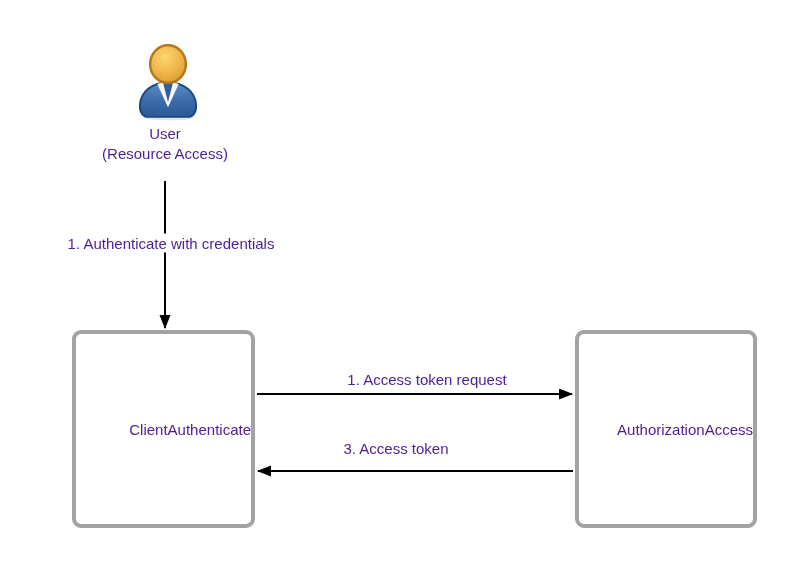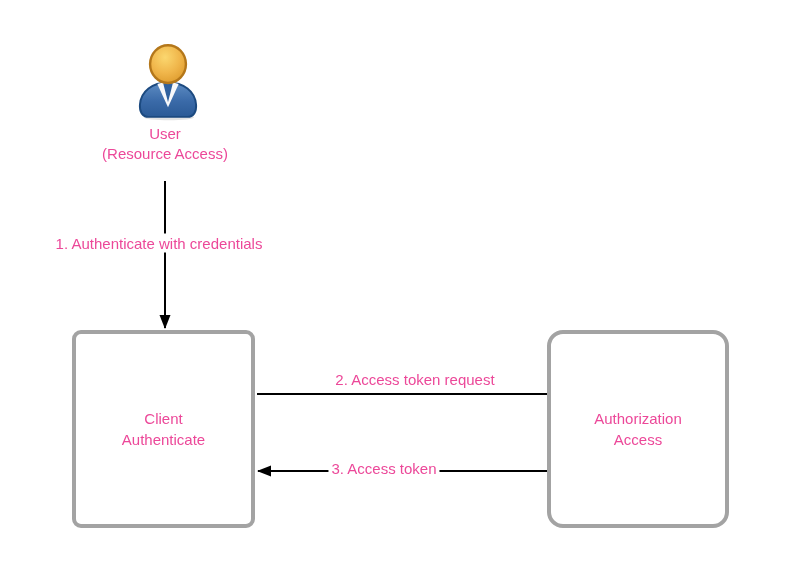"User" .canvas { color: #ec4899 -> #4c1d95 }
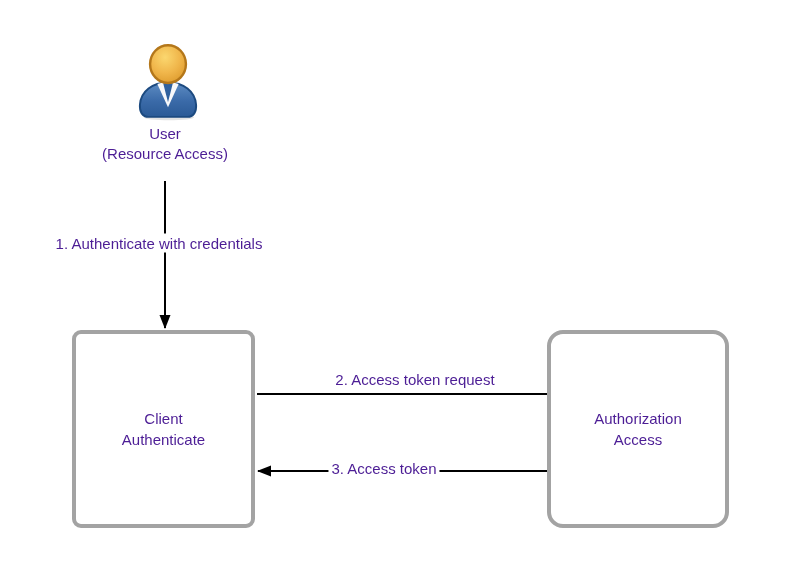"1. Authenticate with credentials" .edge-label { margin-left: none -> 12px }
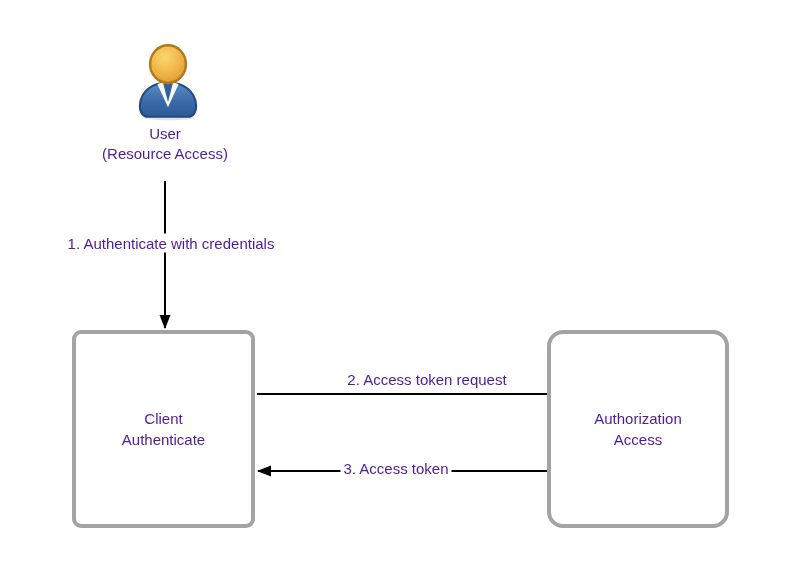"2. Access token request" div.edge-label { text: 2 -> 1 }
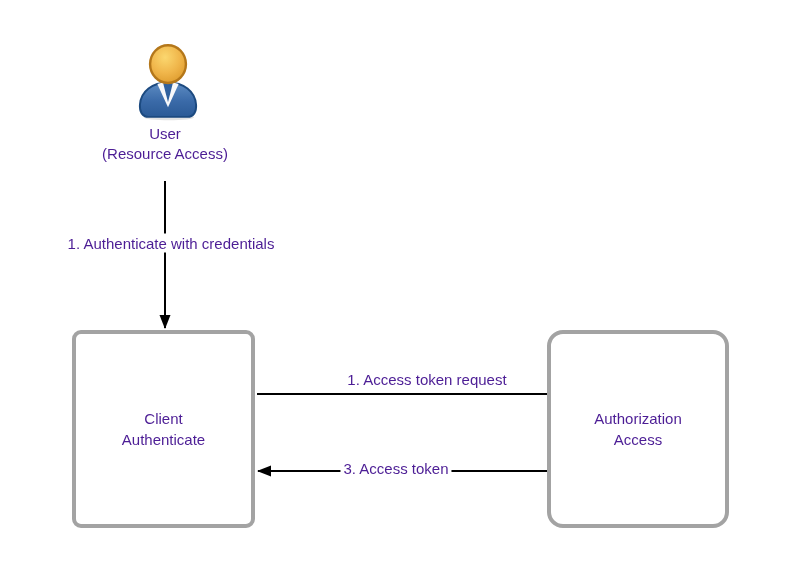"Client" .node { flex-direction: column -> row; justify-content: center -> flex-end }
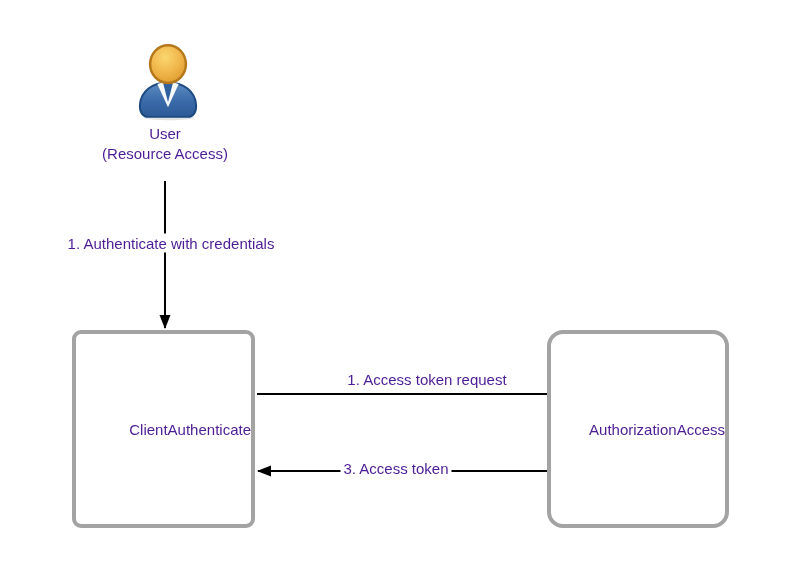"Authorization" .node-auth { border-radius: 16px -> none; left: 547px -> 575px }
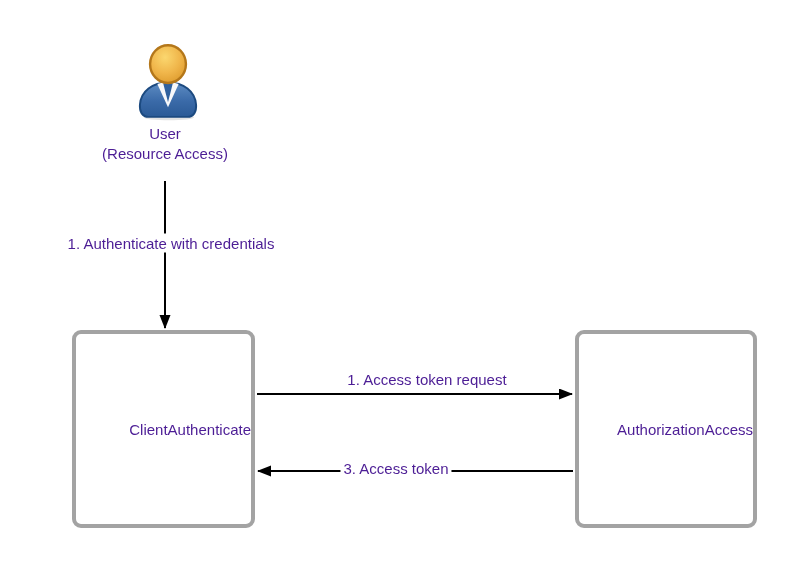"3. Access token" .edge-label-3 { top: 468px -> 448px }
